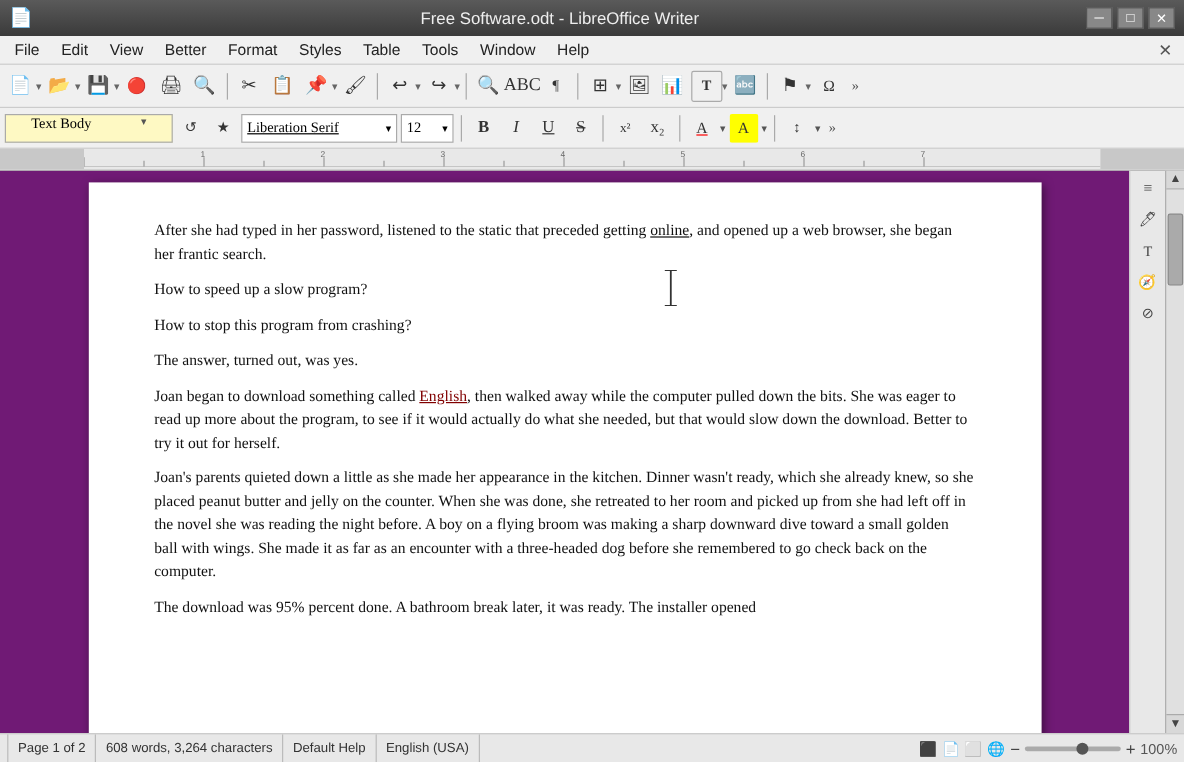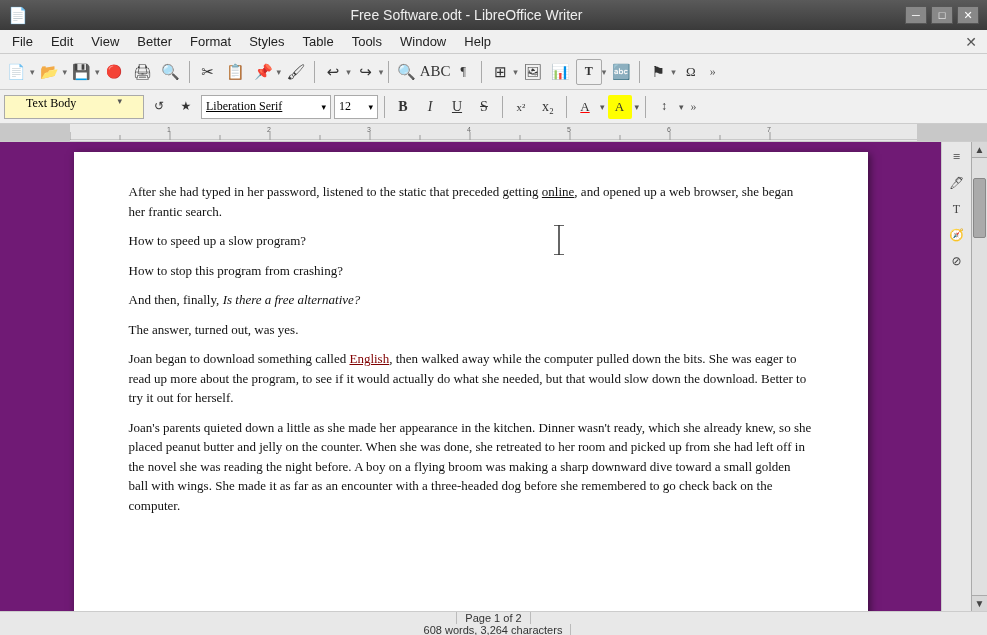"And then, finally, Is there" p.doc-para { html: <p> And then, finally, <em>Is there a free alternative?</em> </p> -> none }
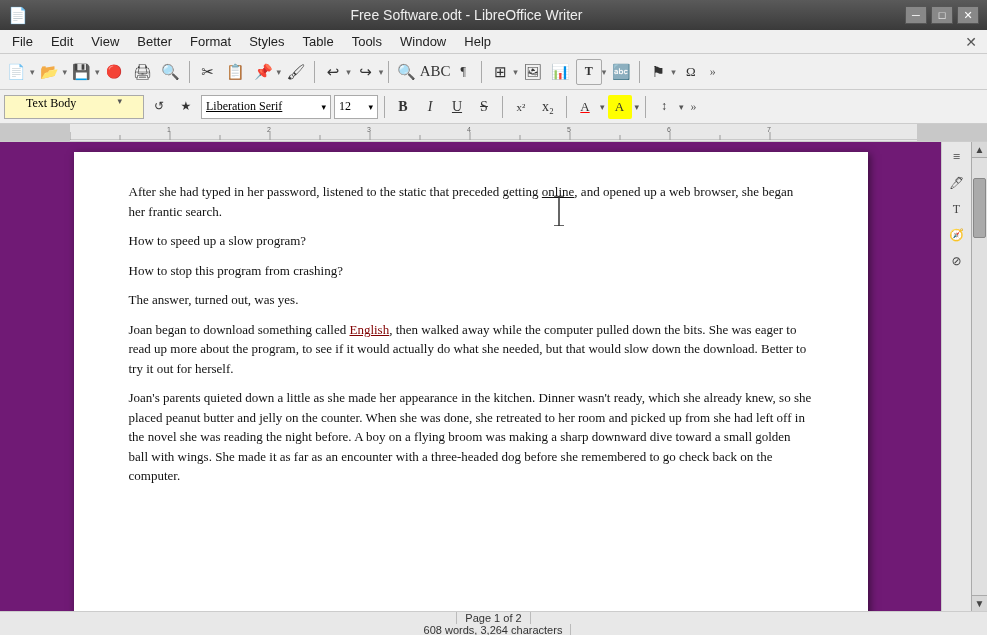"The download was 95% percent" p.doc-para { html: none -> <p> The download was 95% percent done. A bathroom break later, it was ready. The installer opened </p> }
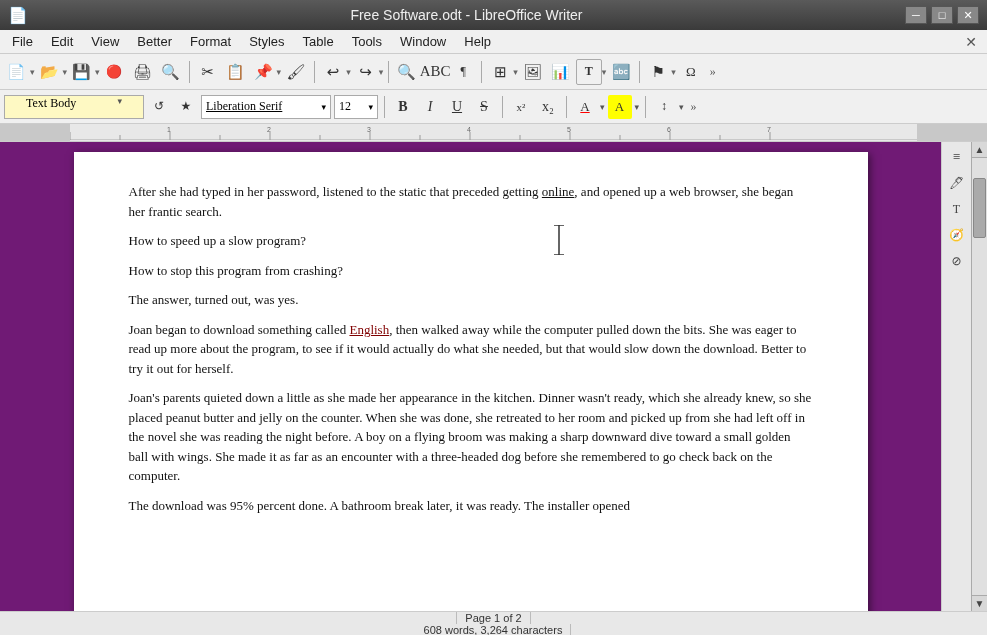"Page 1 of 2" .status-bar { flex-direction: column -> none }
